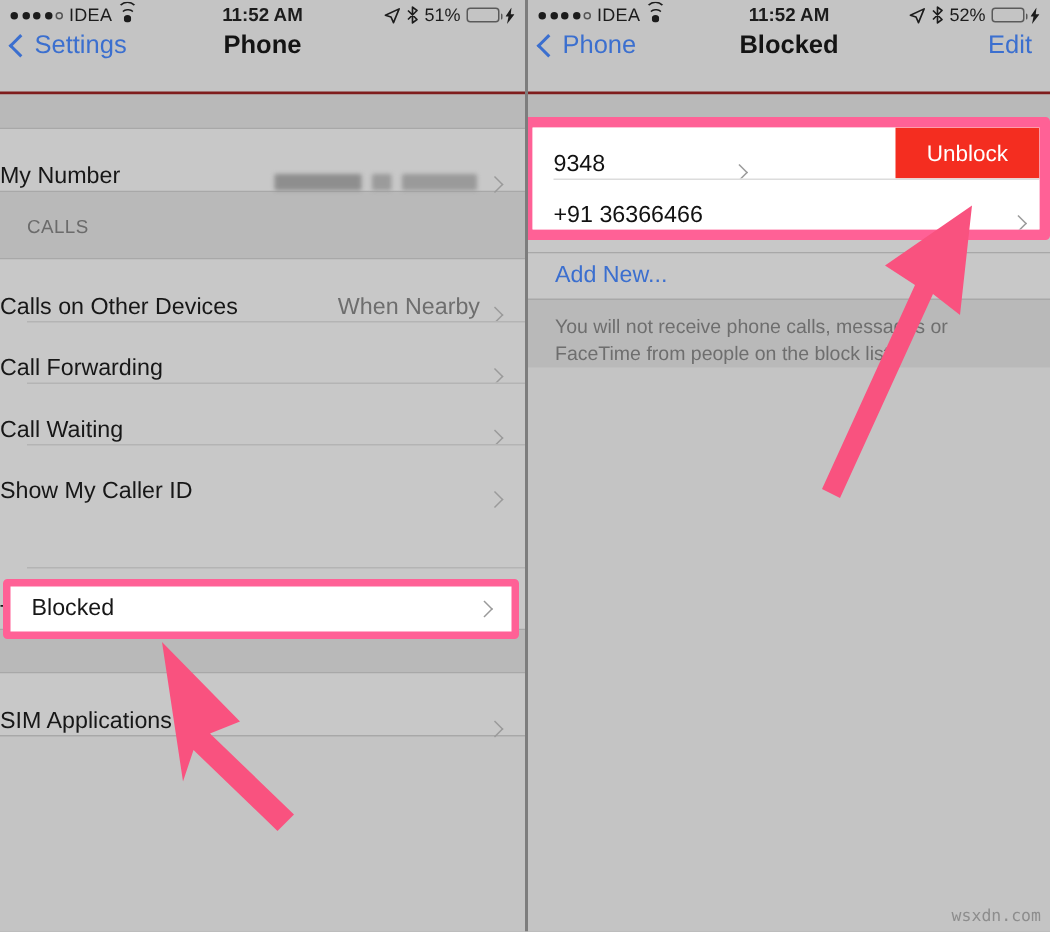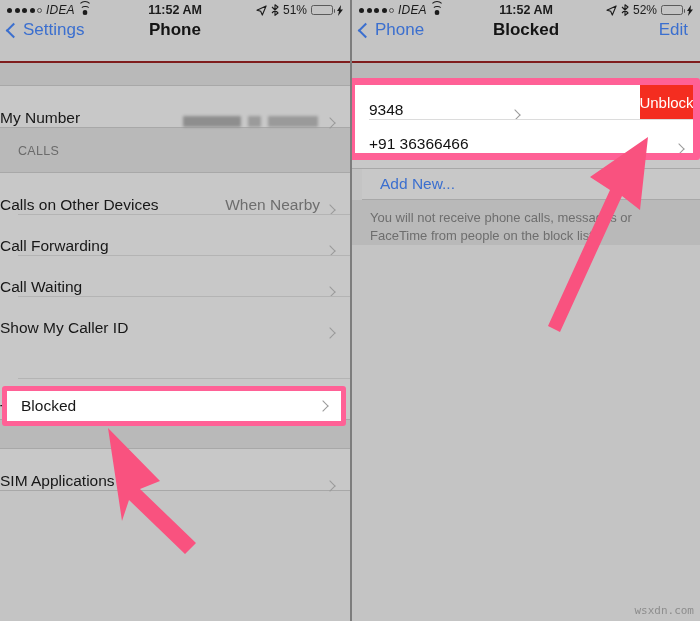"IDEA" .carrier { font-style: italic -> none }
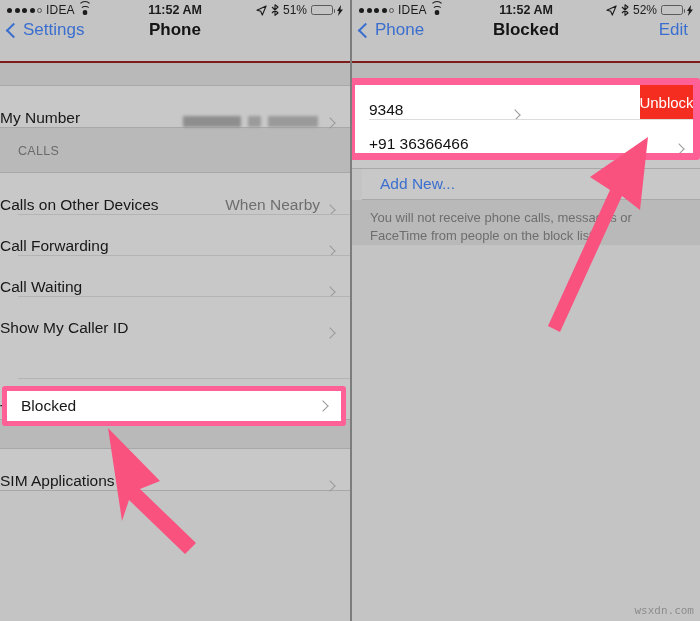"Unblock" .unblock { width: 53px -> 96px }
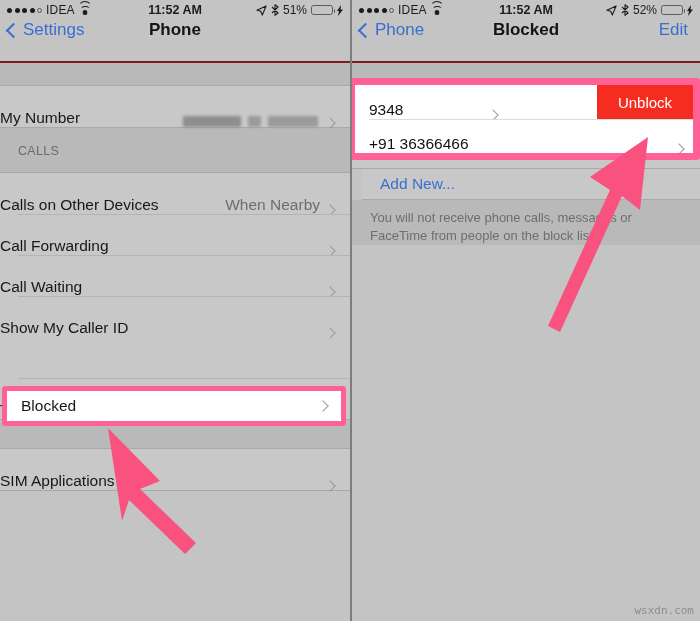"Add New..." .addnew { margin-left: 10px -> none }
